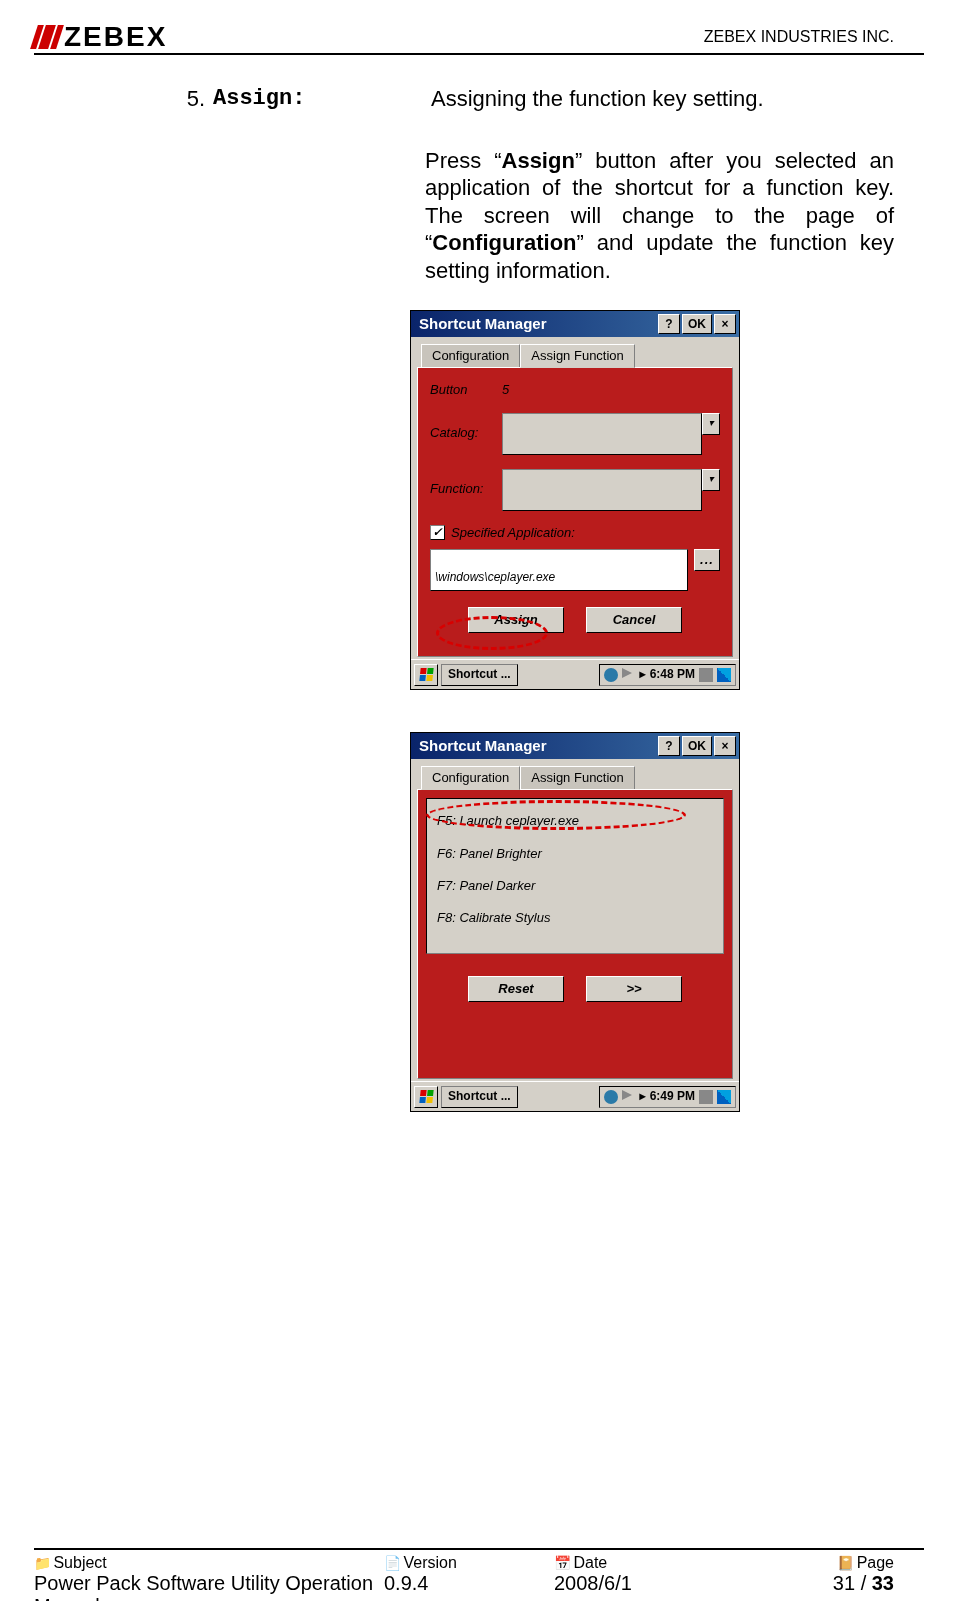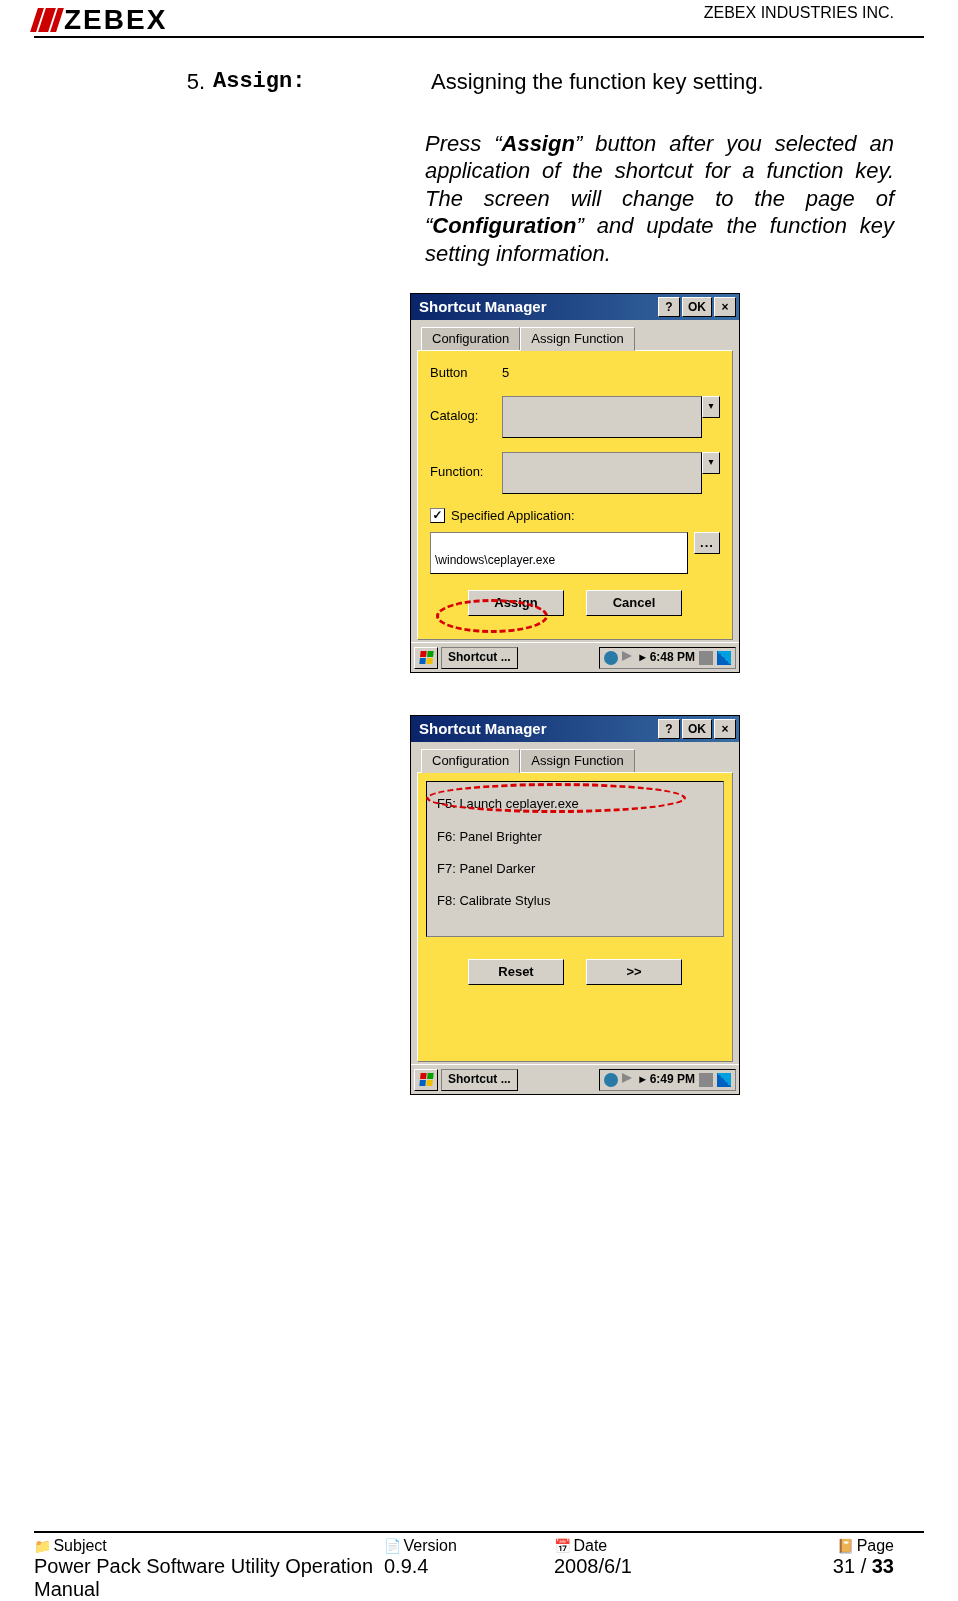"ZEBEX" .pg-header { align-items: flex-start -> center; margin: 0 34px 10px 34px -> 17px 34px 10px 34px }
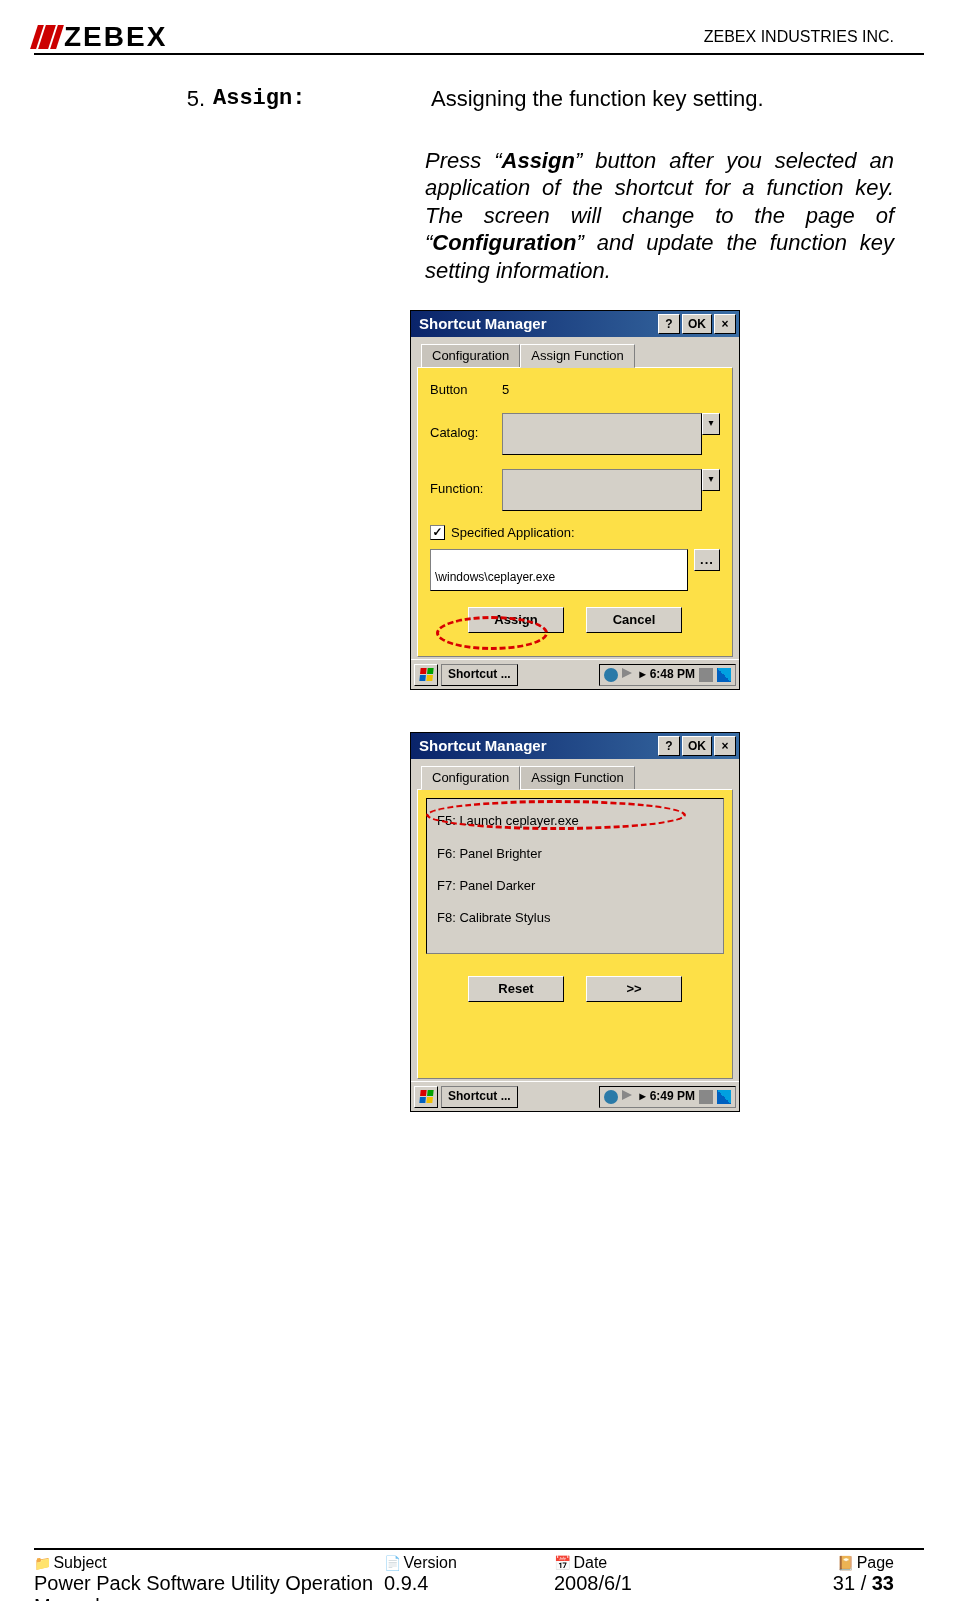"Press “Assign” button after you" .para { font-style: italic -> none }
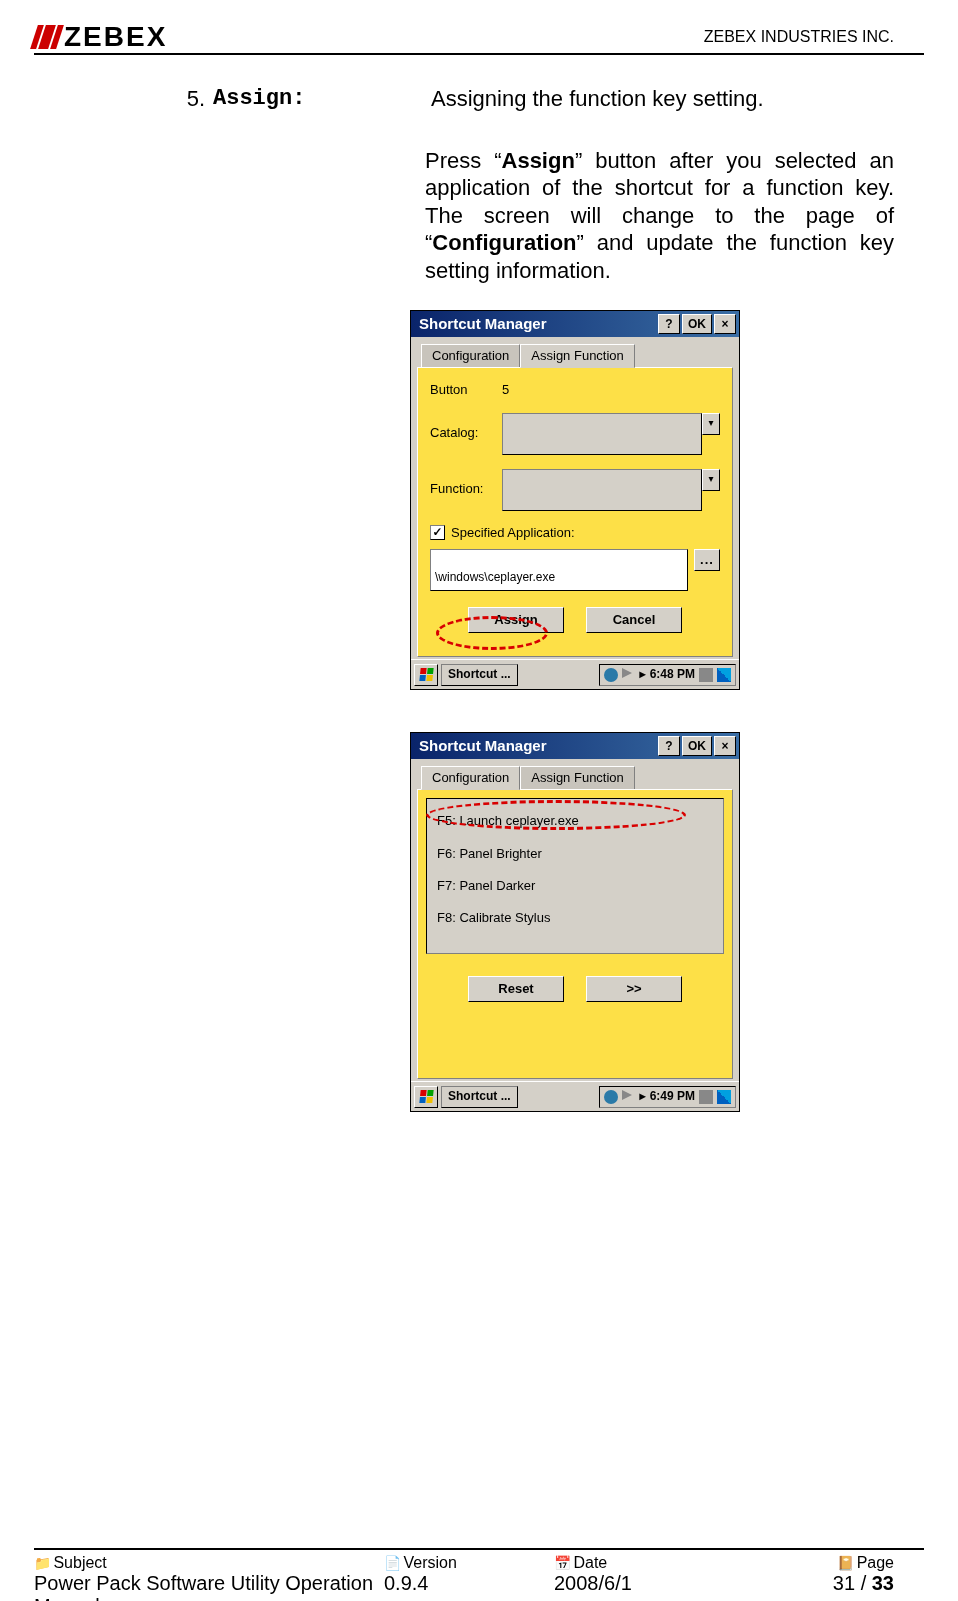"Button" .panel { background: #fde047 -> #b91c1c; font-style: none -> italic }
